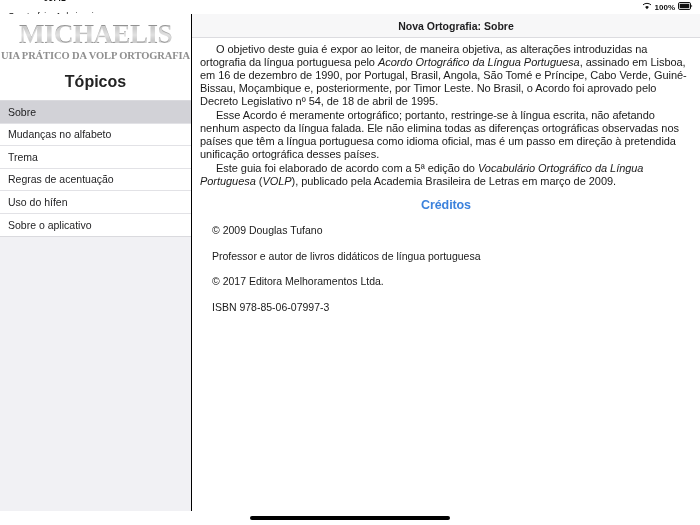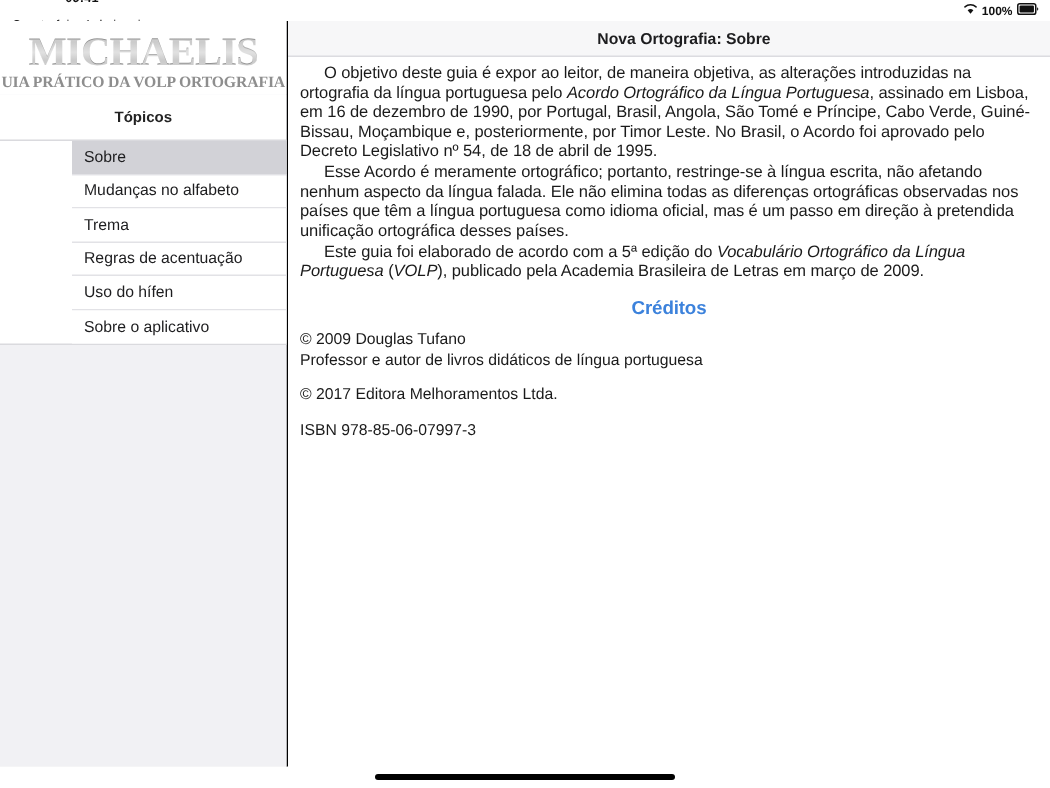"Tópicos" .topics-head { font-size: 10px -> 16px }
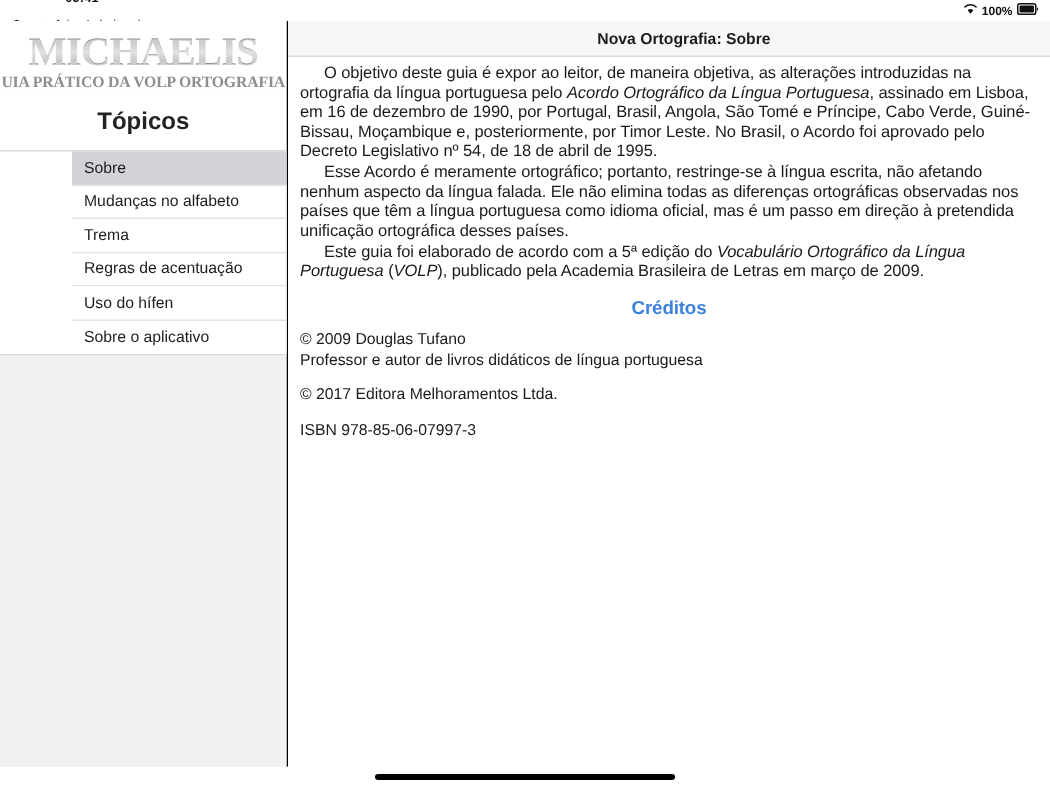"Sobre" .list { padding-left: 48px -> none }
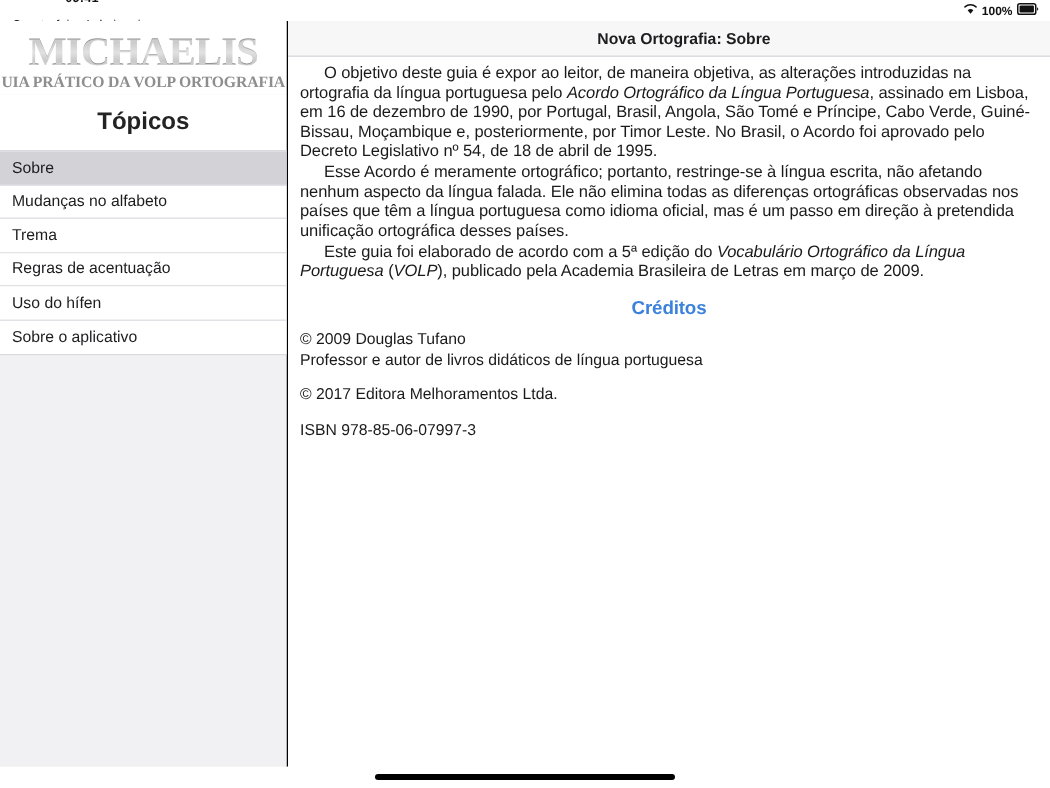"© 2009 Douglas Tufano" .credit-line { margin: 0 -> 12px }
